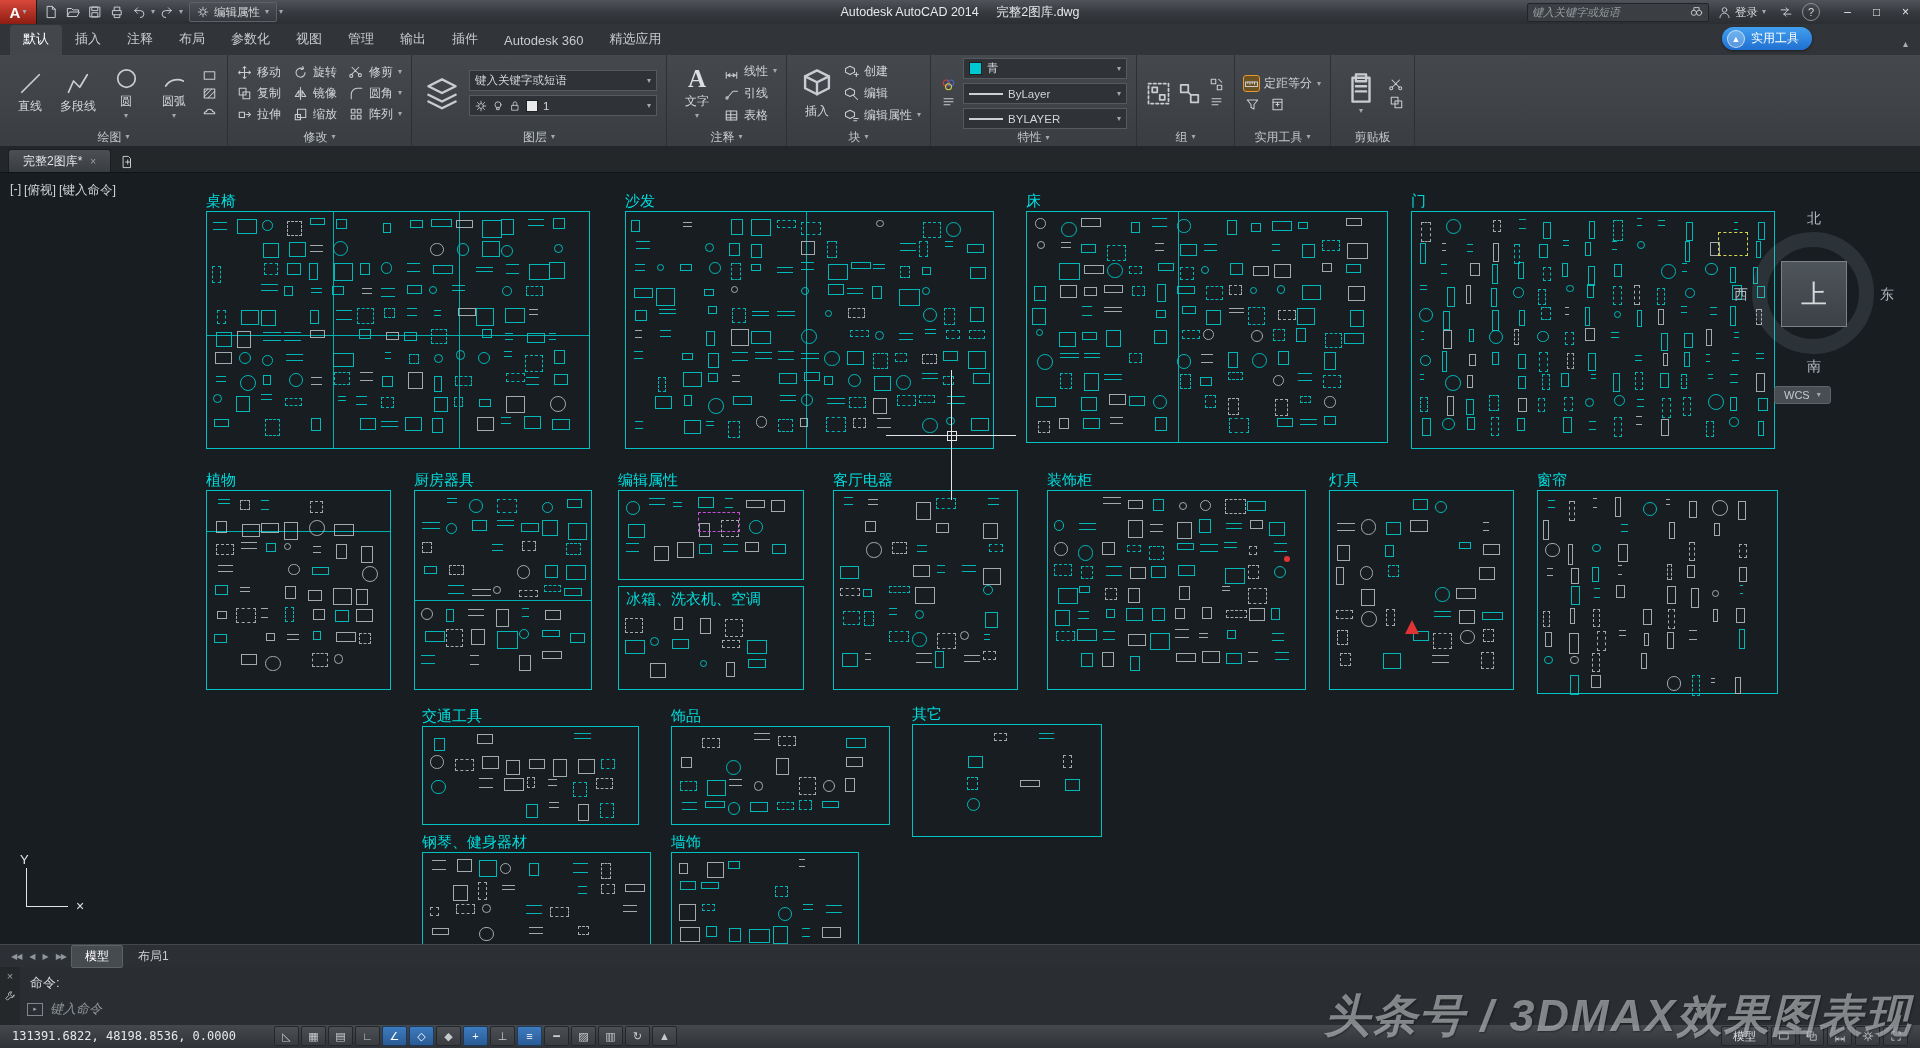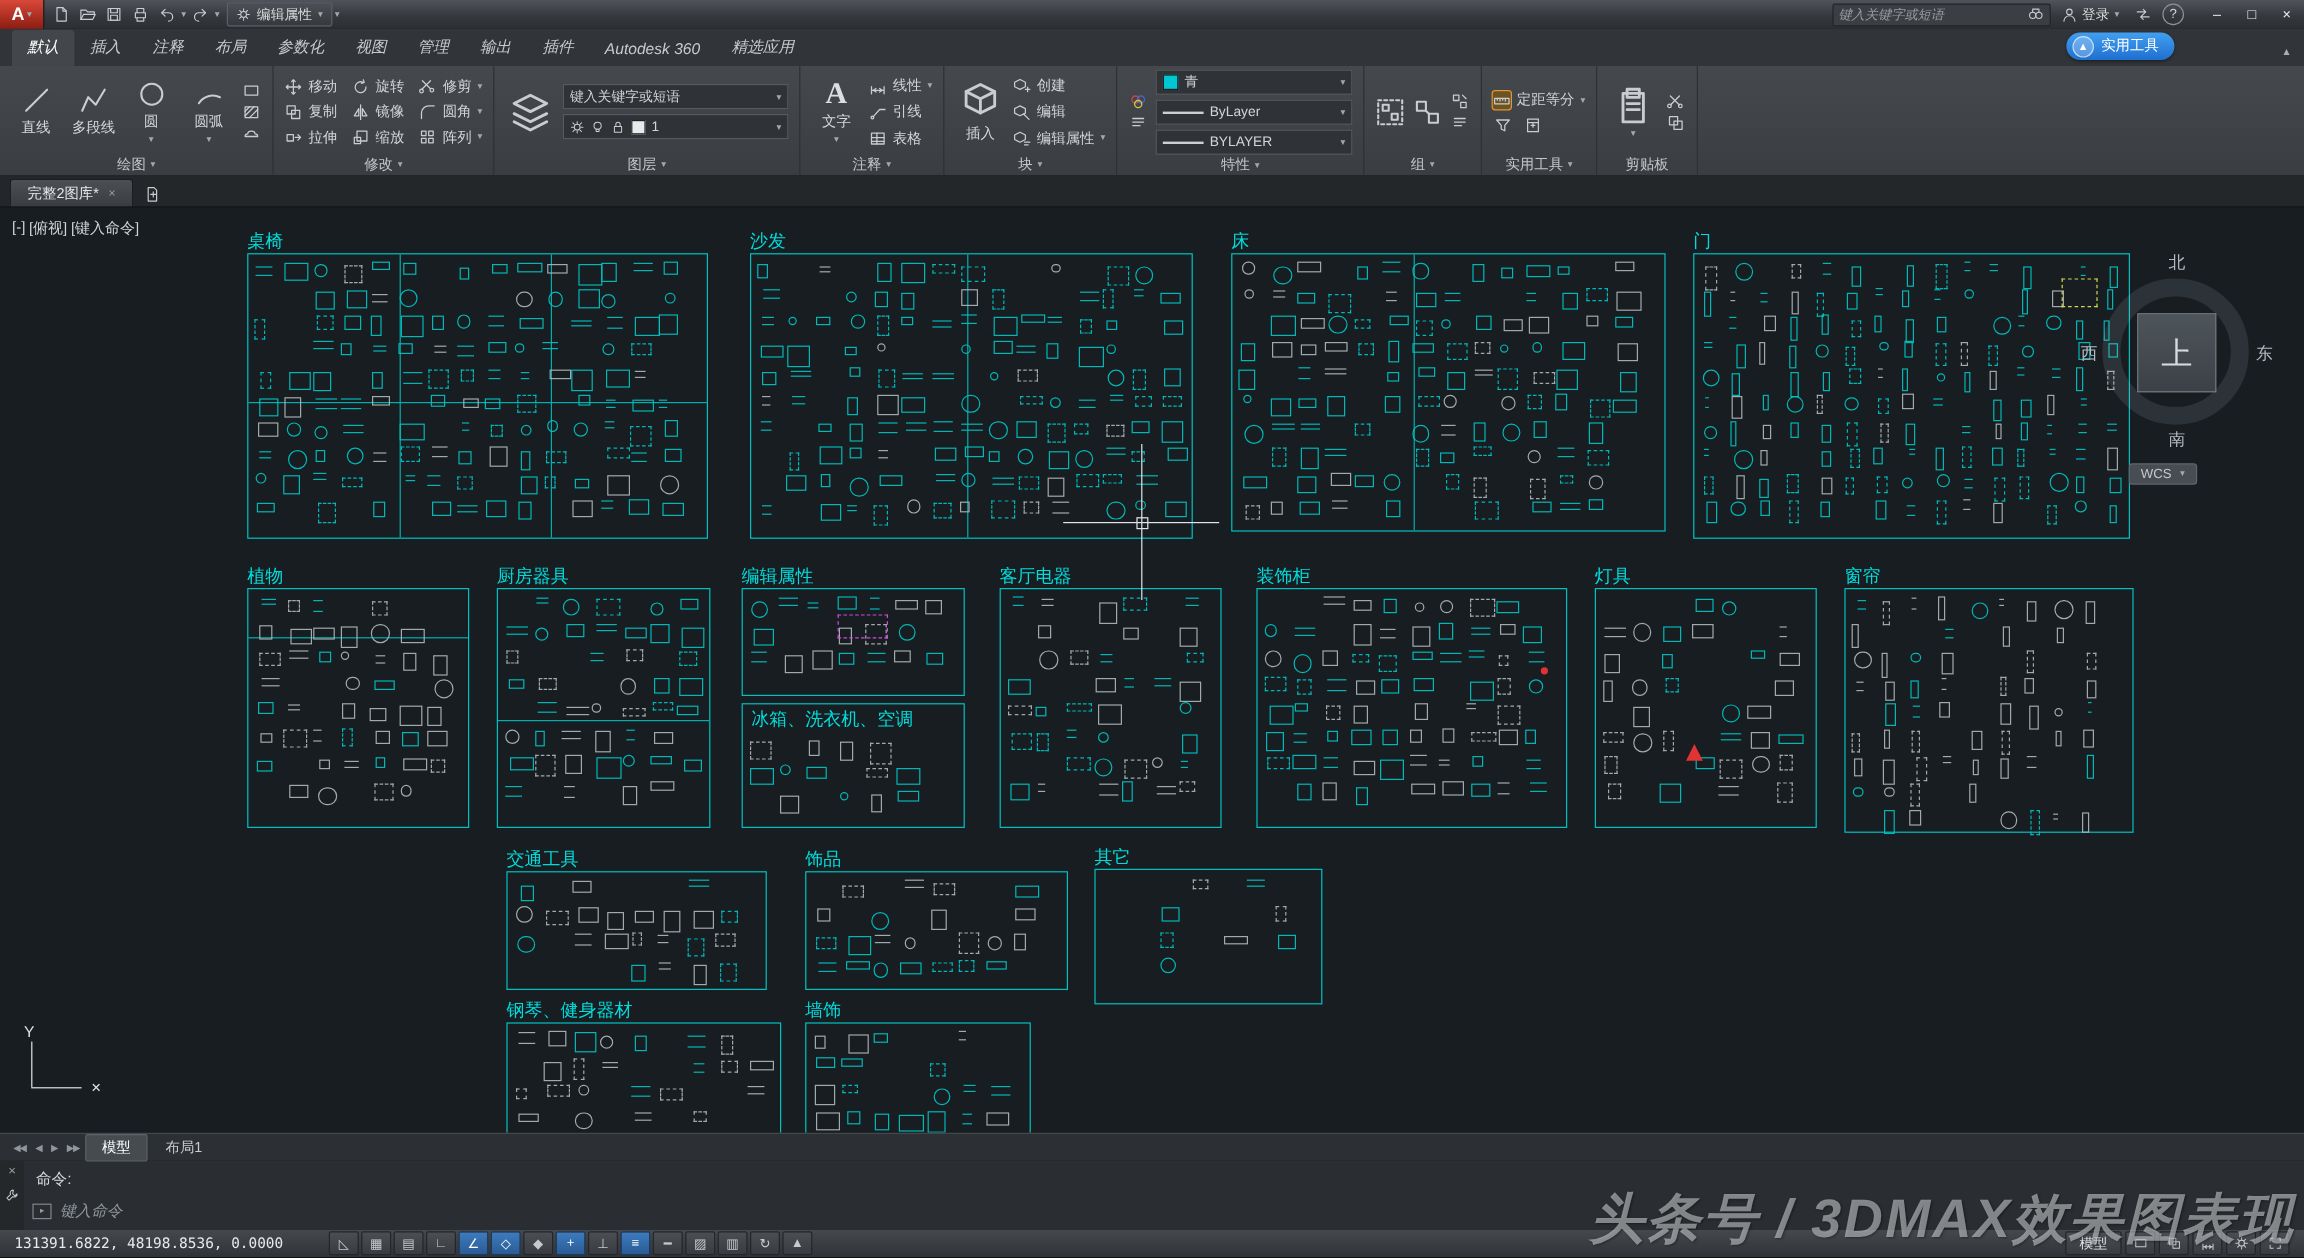"Autodesk AutoCAD 2014 完整2图库.dwg" div.title-center { html: none -> <div> <span>Autodesk AutoCAD 2014</span> <span>完整2图库.dwg</span> </div> }
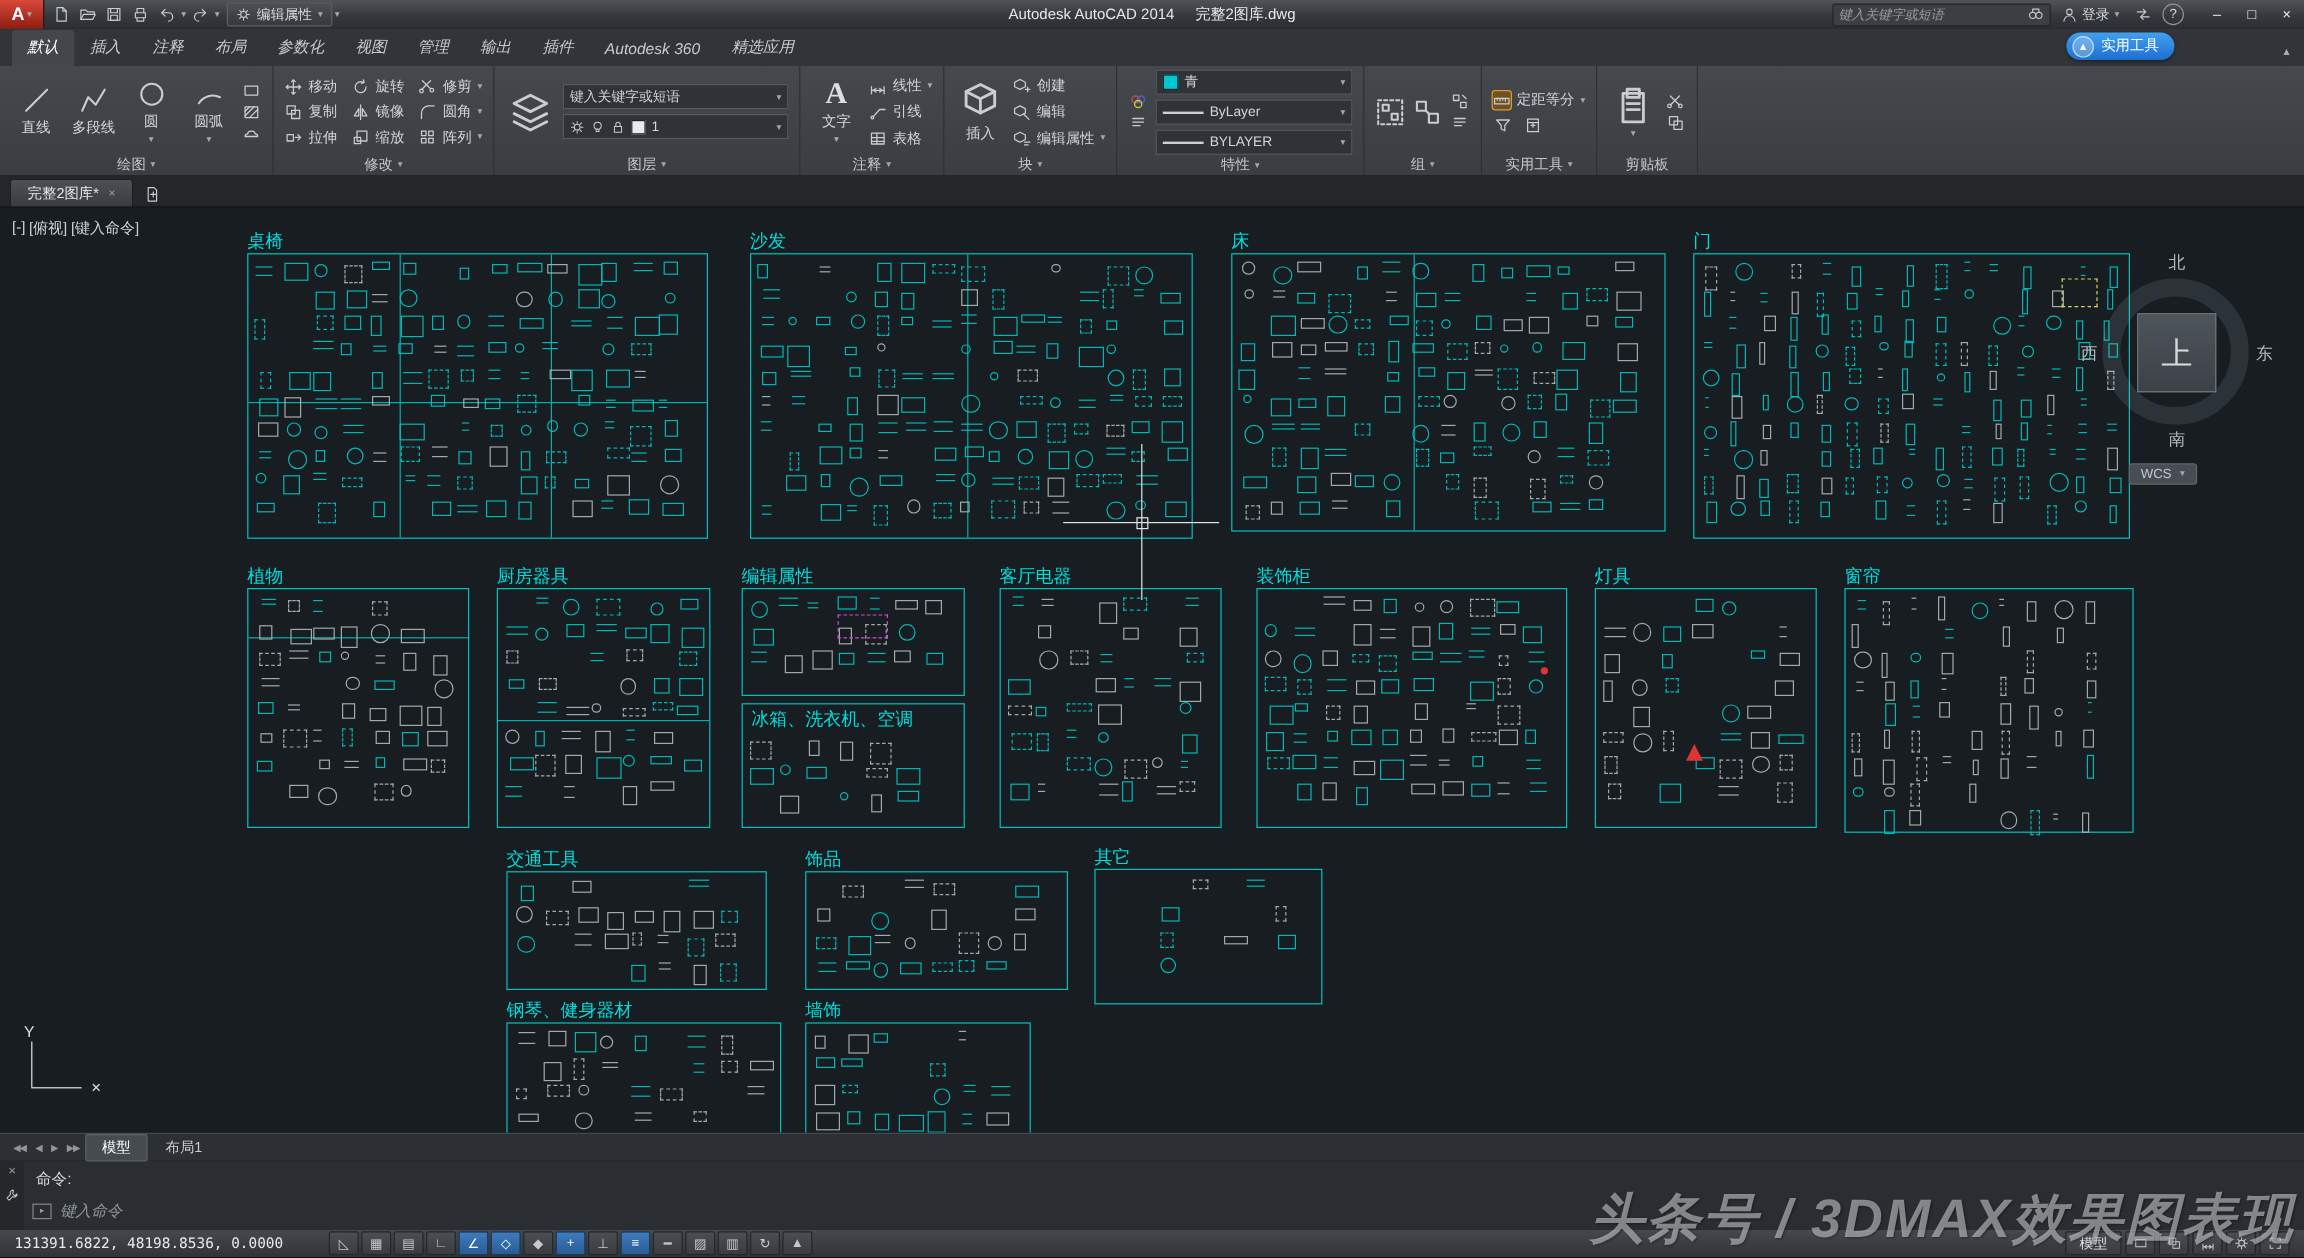"默认" .rtab { font-style: italic -> none }
